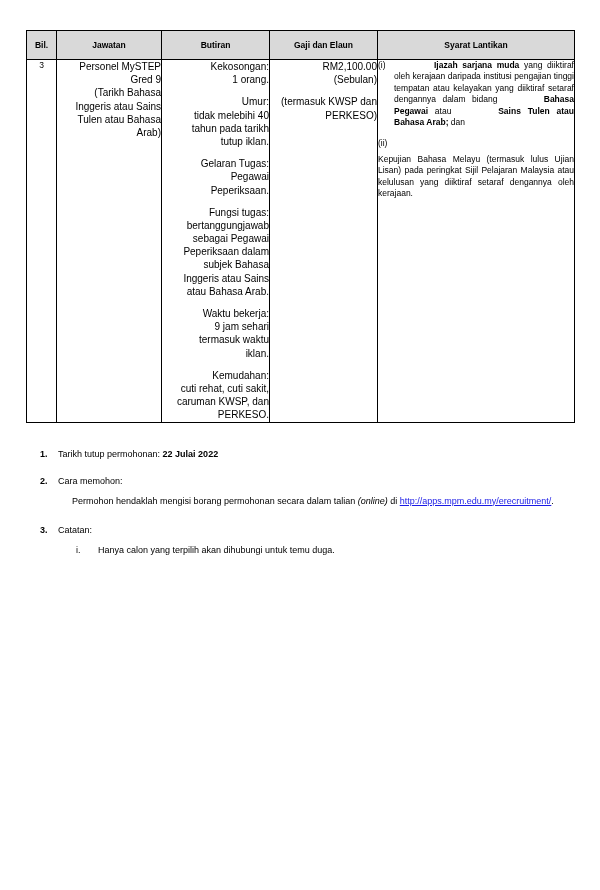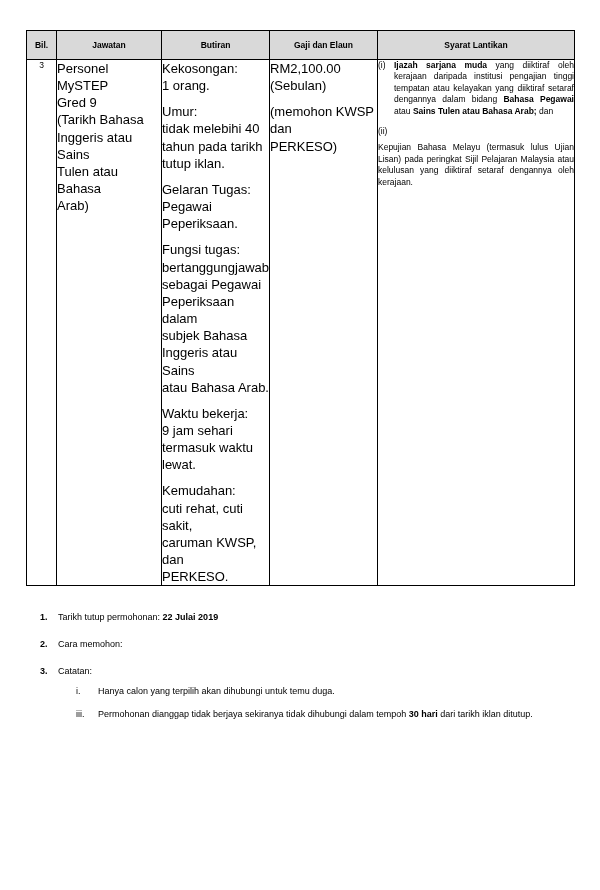"Personel MySTEP" td.cell-body { font-size: 13px -> 10px; text-align: none -> right }
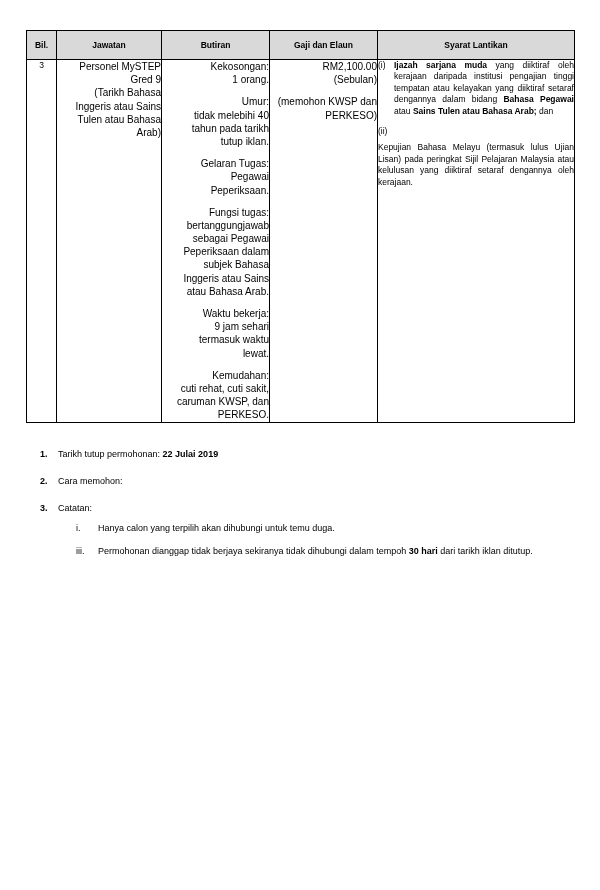"Ijazah sarjana muda" b { margin-left: none -> 40px }
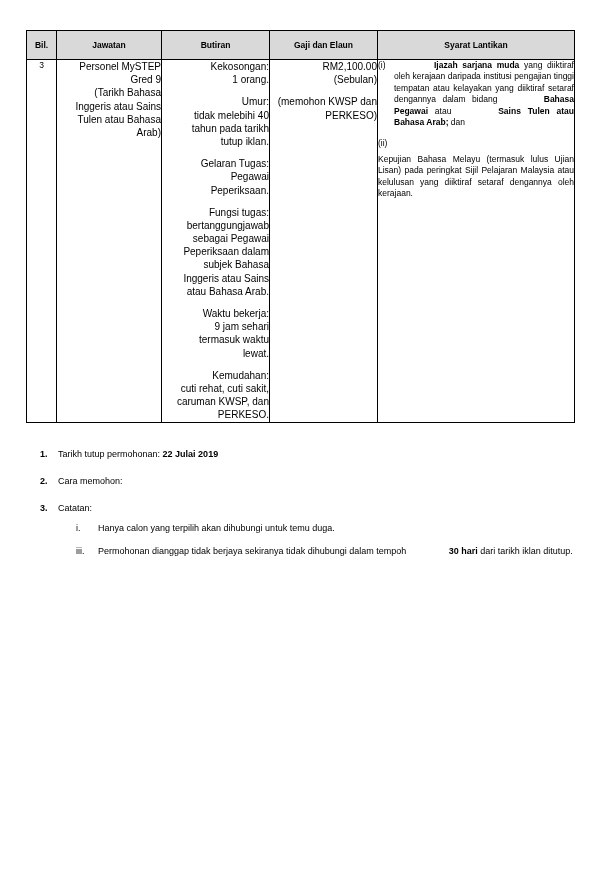"(memohon KWSP dan" span.line { text: memohon -> termasuk }
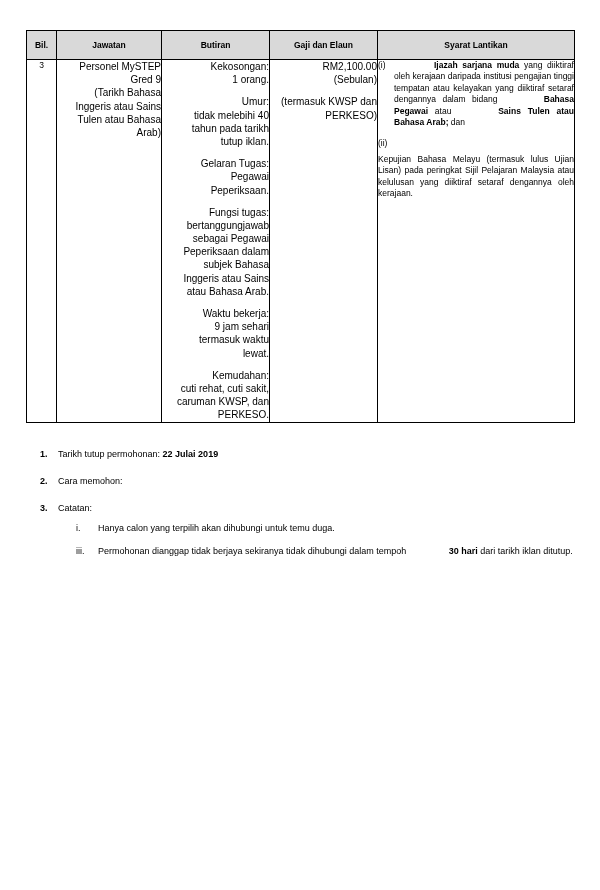"lewat." span.line { text: lewat -> iklan }
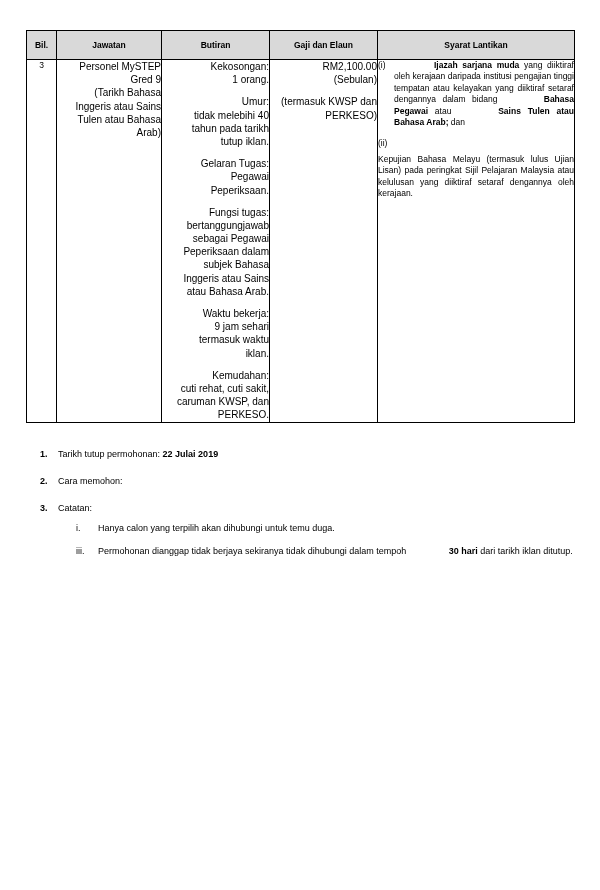"22 Julai 2019" span { text: 2019 -> 2022 }
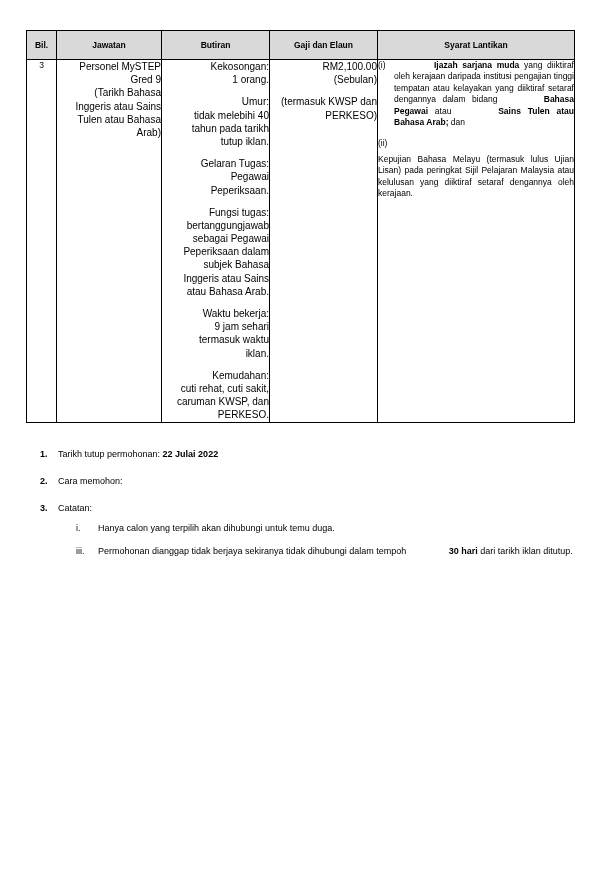"Permohon hendaklah mengisi borang" div.note-body { html: none -> <div> <p>Permohon hendaklah mengisi borang permohonan secara dalam talian <span>(online)</span> di <span>http://apps.mpm.edu.my/erecruitment/</span>.</p> </div> }
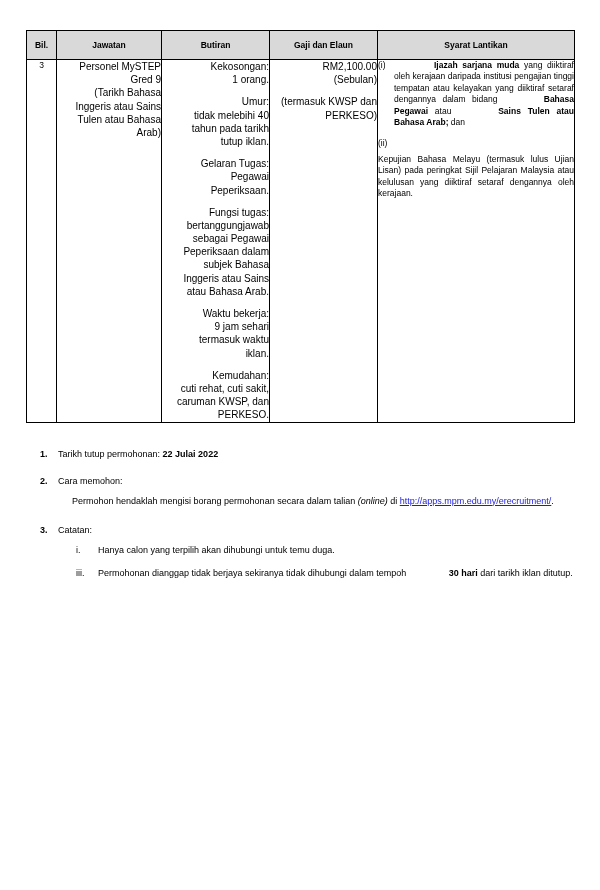"iii." li { html: <li> <span>iii.</span> <span>Permohonan dianggap tidak berjaya sekiranya tidak dihubungi dalam tempoh <b>30 hari</b> dari tarikh iklan ditutup.</span> </li> -> none }
